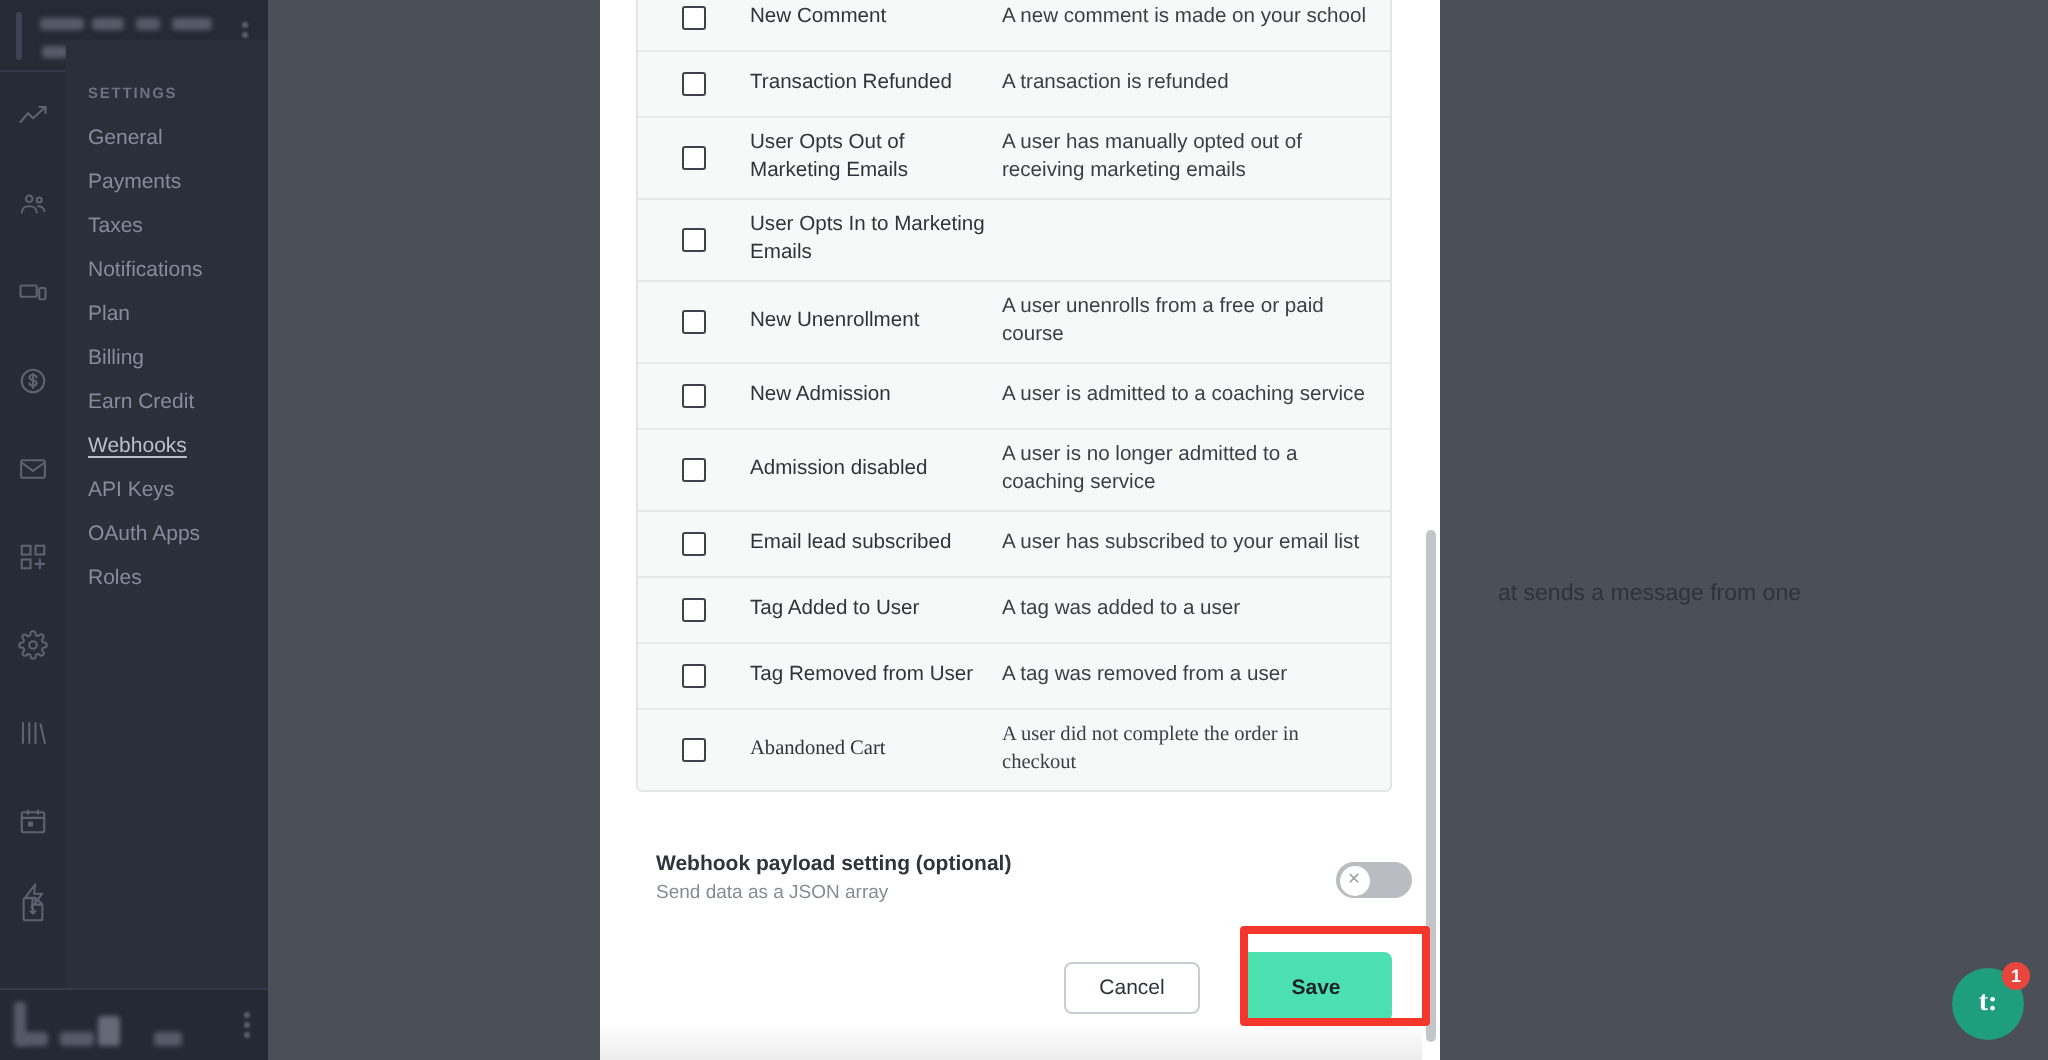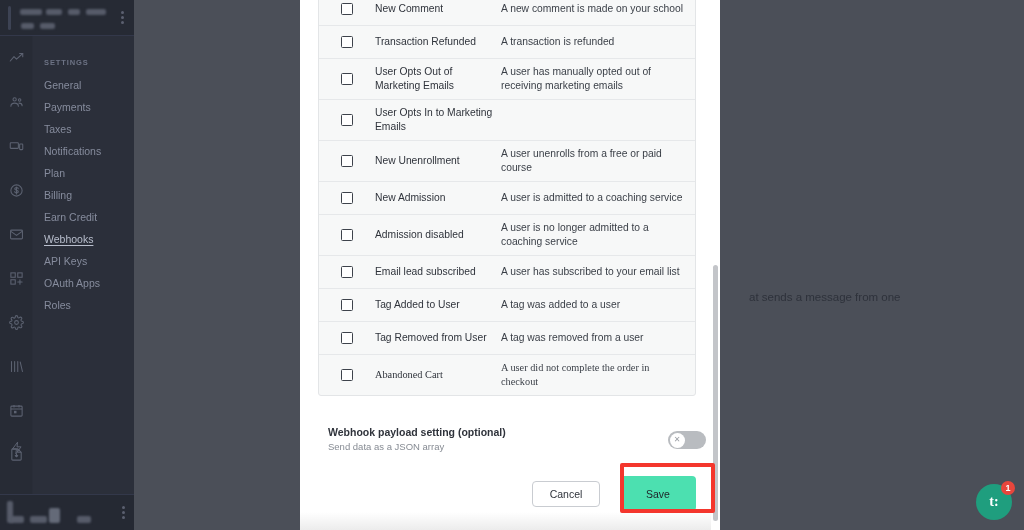"SETTINGS" .nav-col { top: 36px -> 20px }
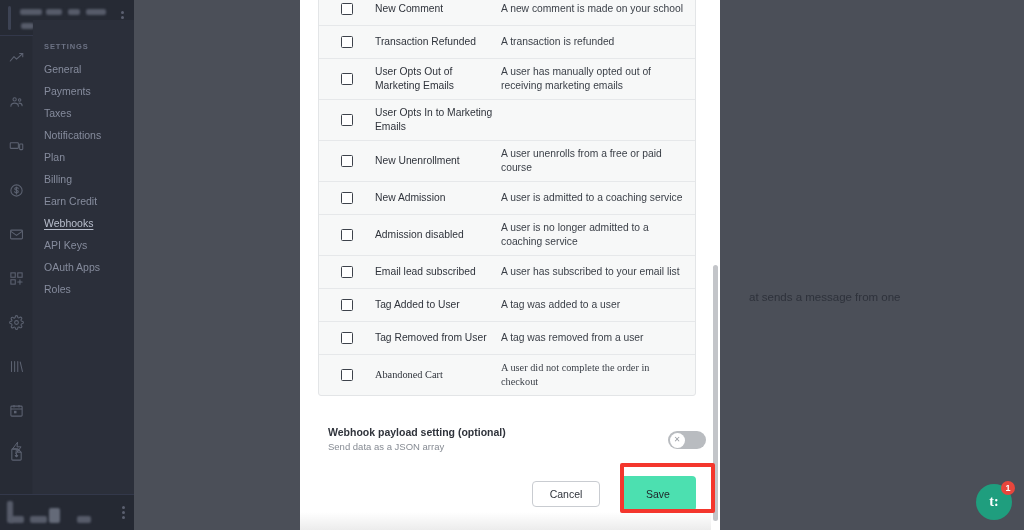"Save" .btn-save { font-weight: 400 -> 700 }
